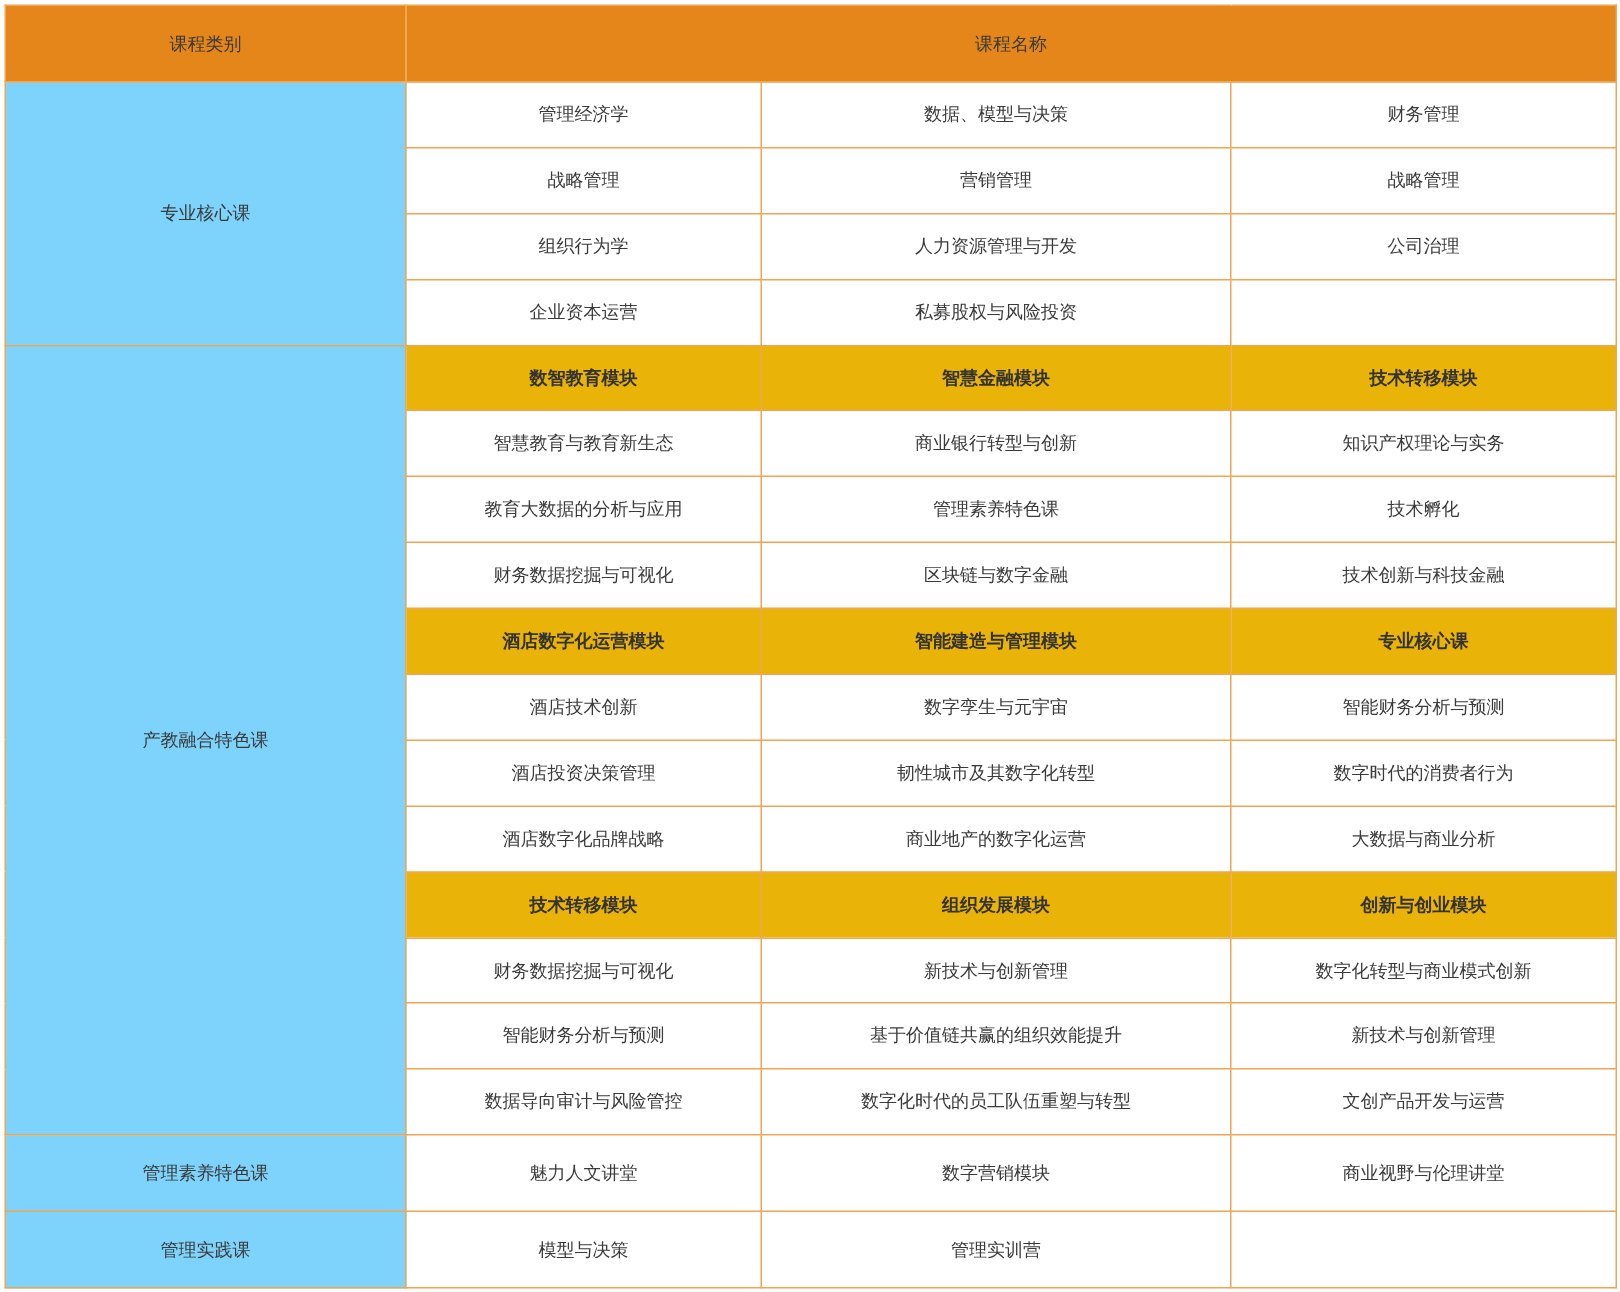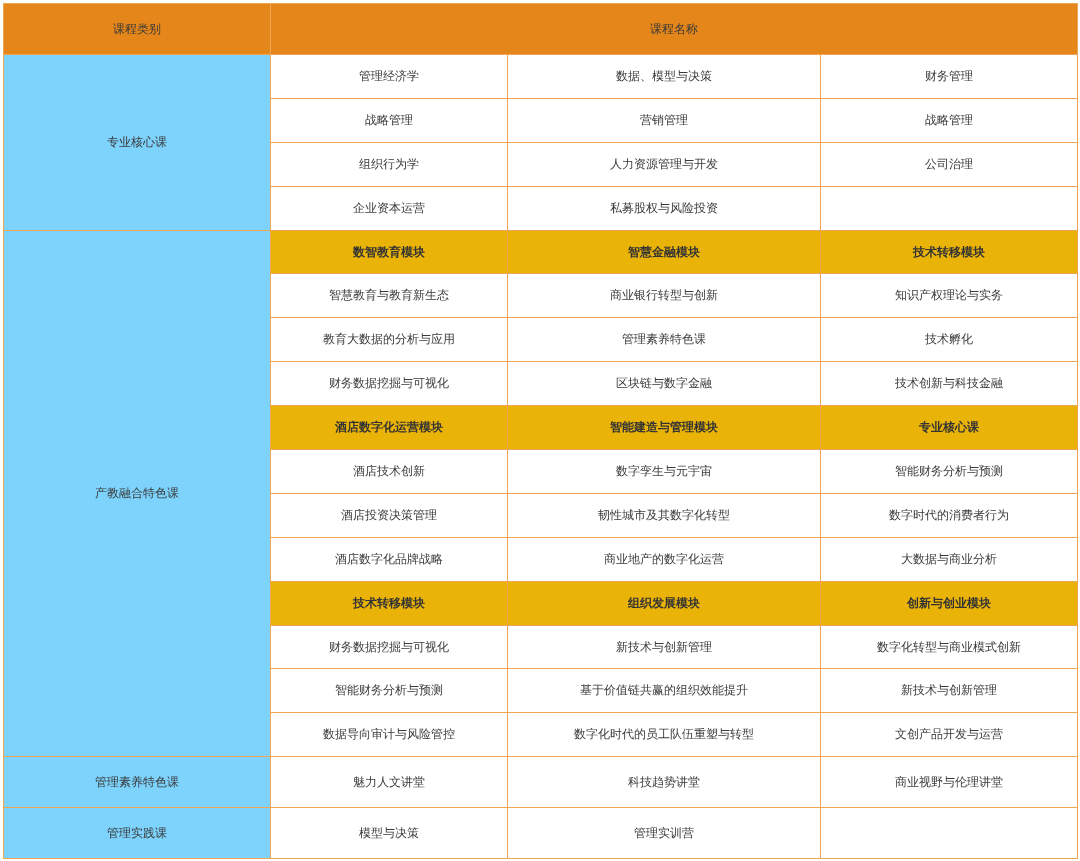"科技趋势讲堂" td { text: 科技趋势讲堂 -> 数字营销模块 }
